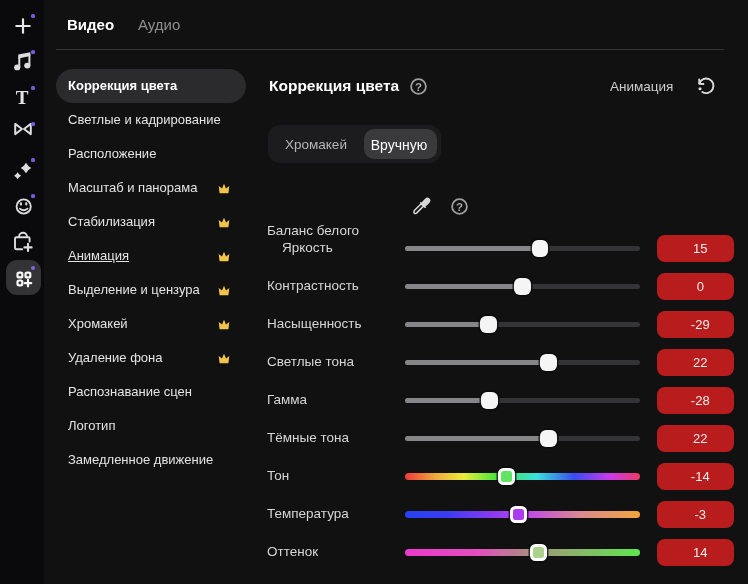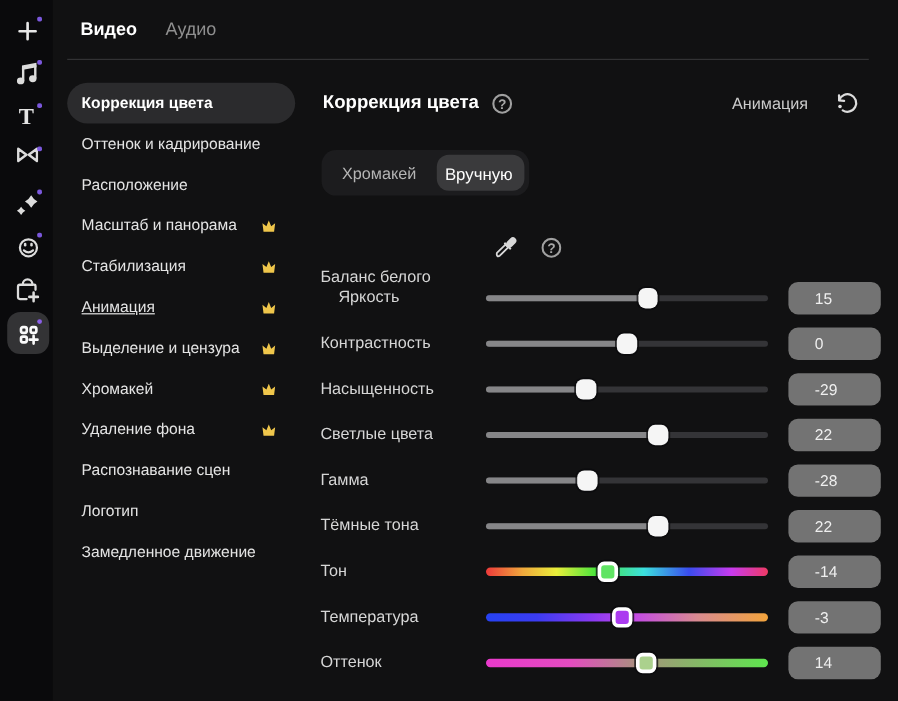"Оттенок и кадрирование" div.menu-item { text: Оттенок -> Светлые }
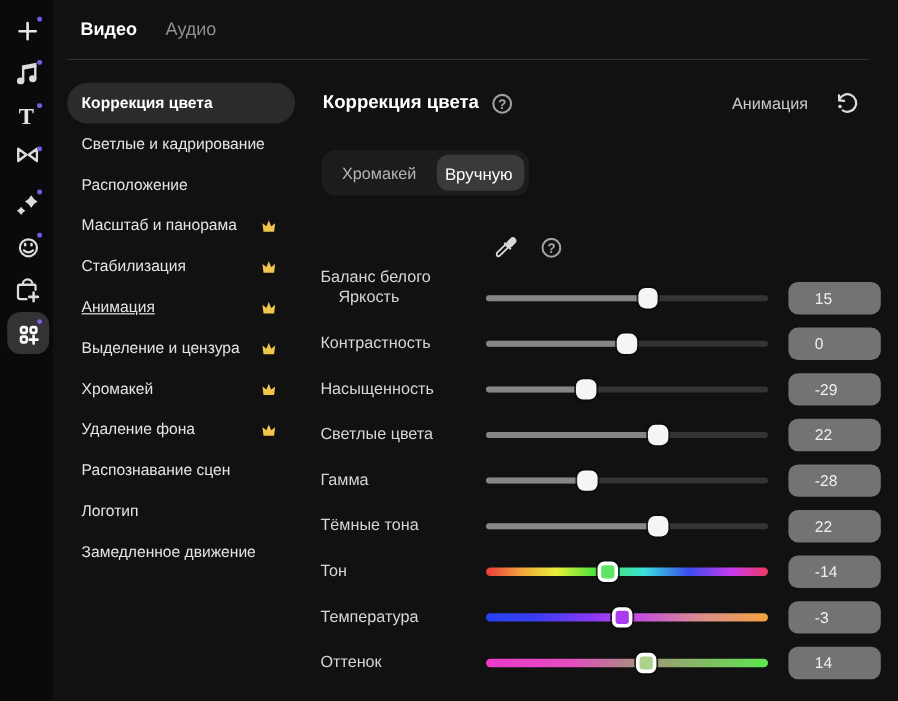"15" .vbox { background: #737373 -> #b91c1c; padding-left: 22px -> 10px; text-align: none -> center }
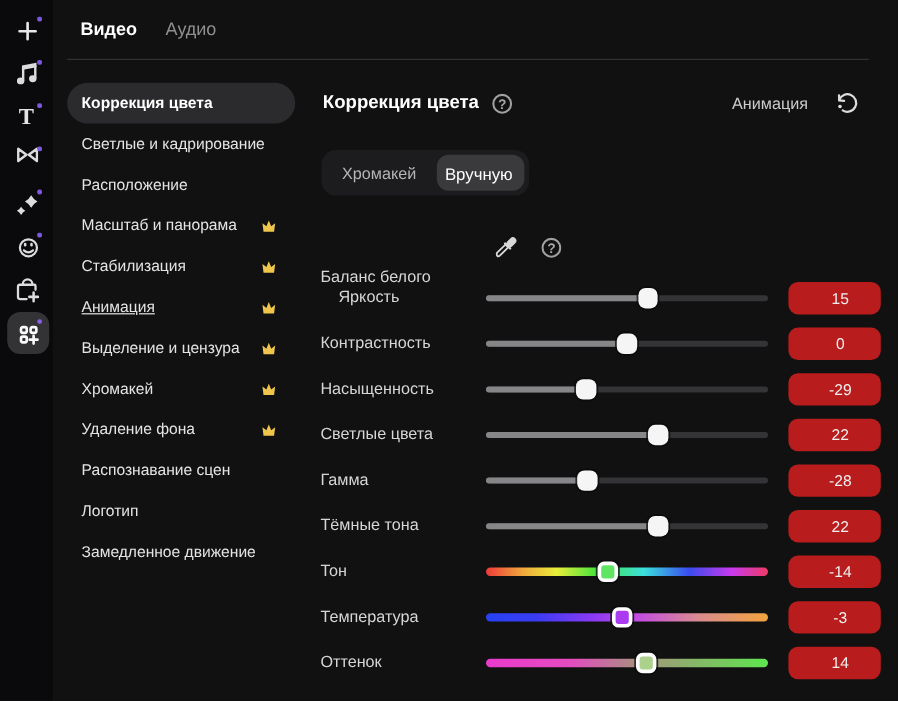"Светлые цвета" div.label { text: цвета -> тона }
